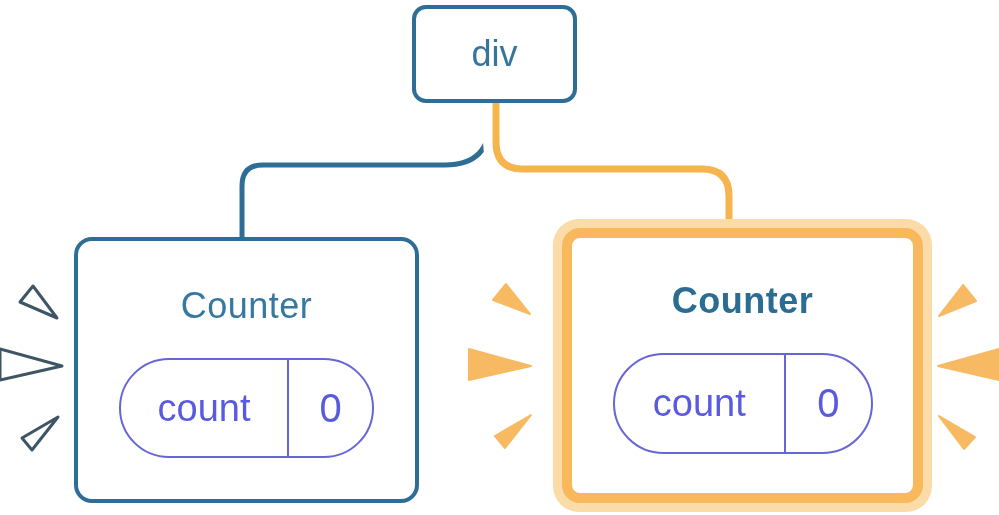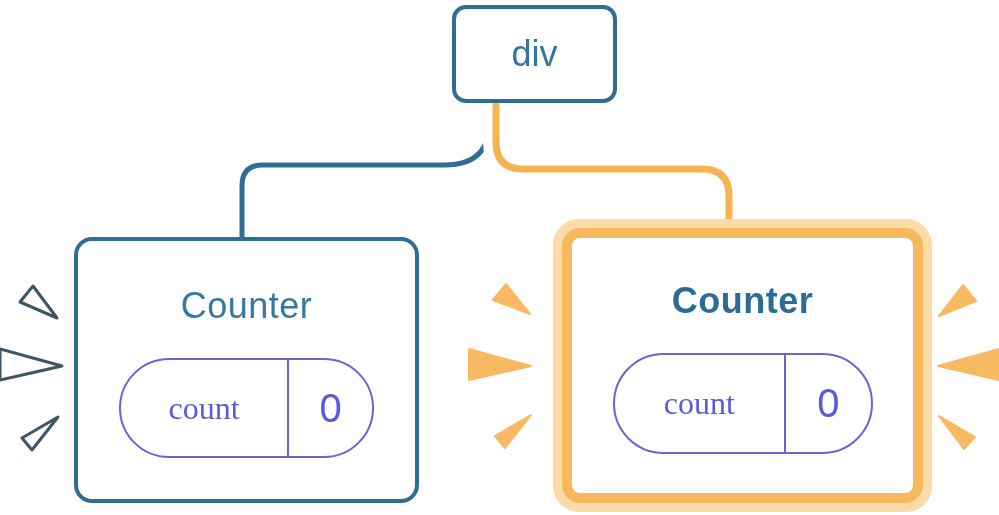"div" .div-node { margin-left: 40px -> none }
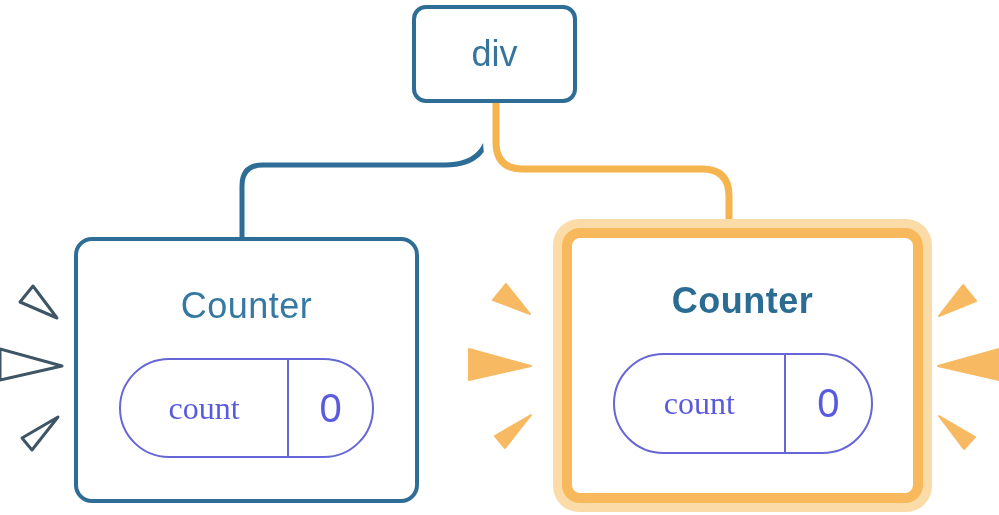"count" .pill-name { font-family: Liberation Serif, serif -> none; font-size: 32px -> 38px }
